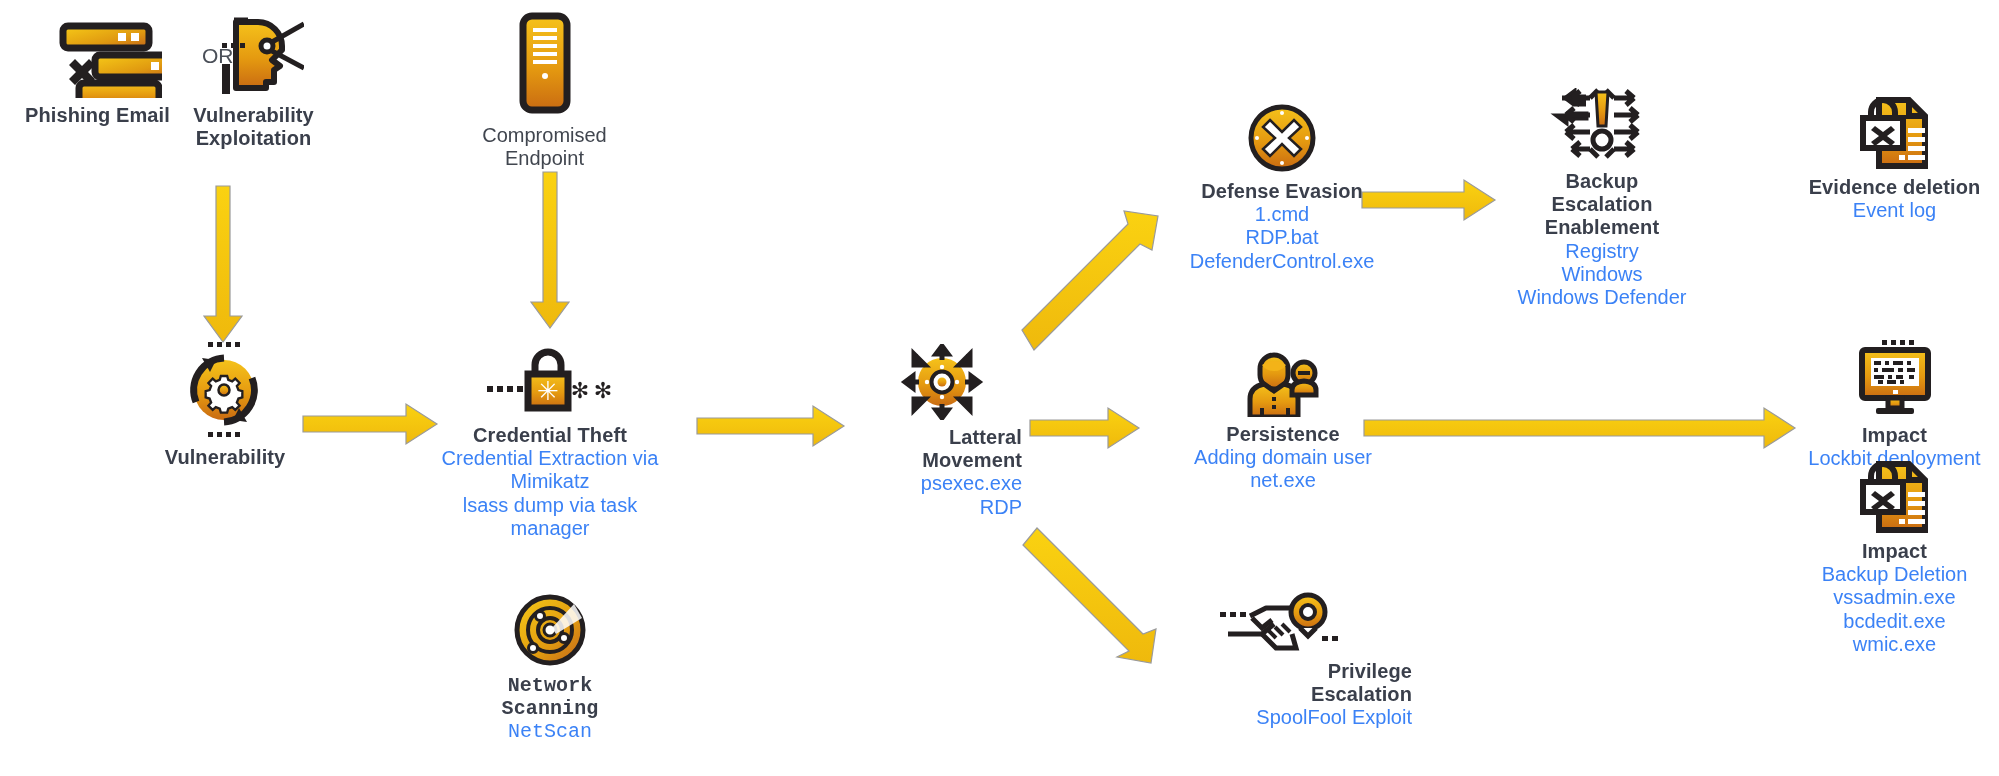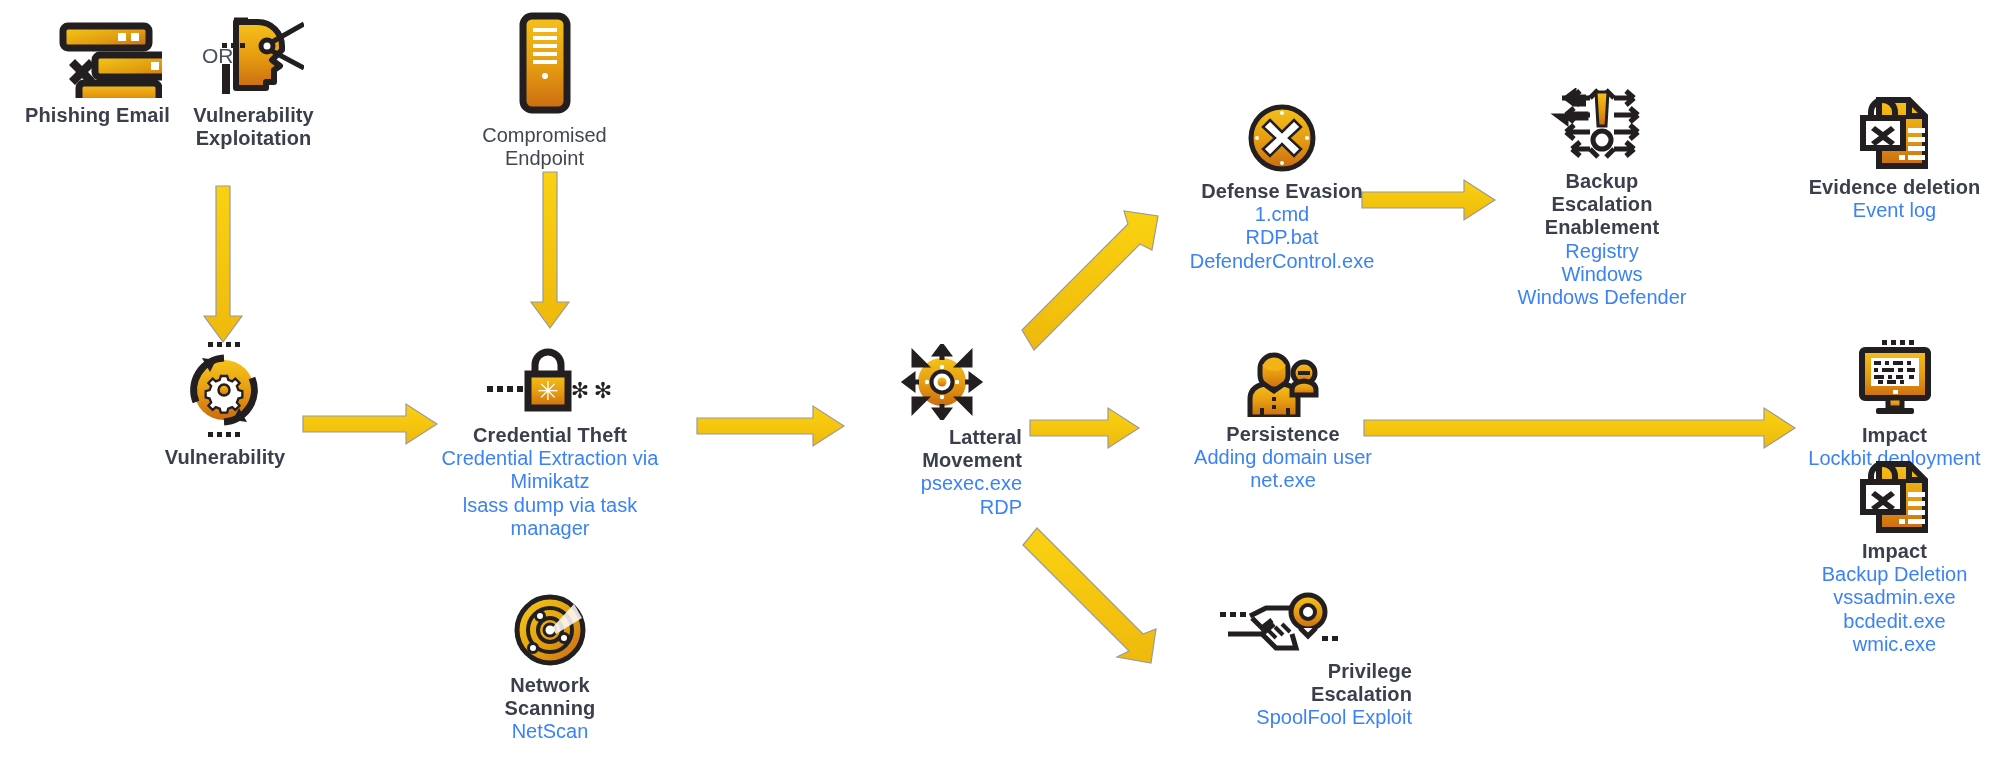"Network" div.node { font-family: none -> Liberation Mono, monospace }
